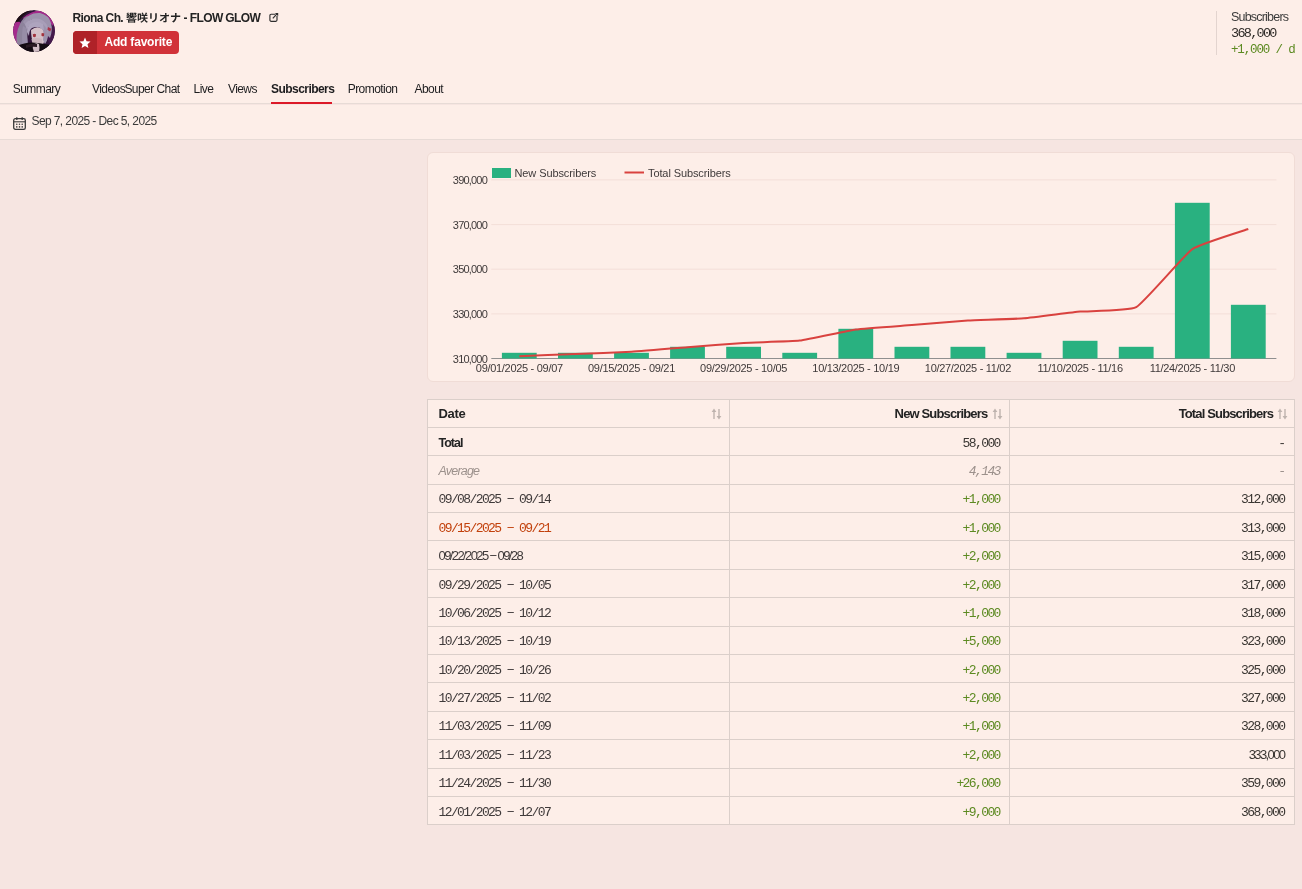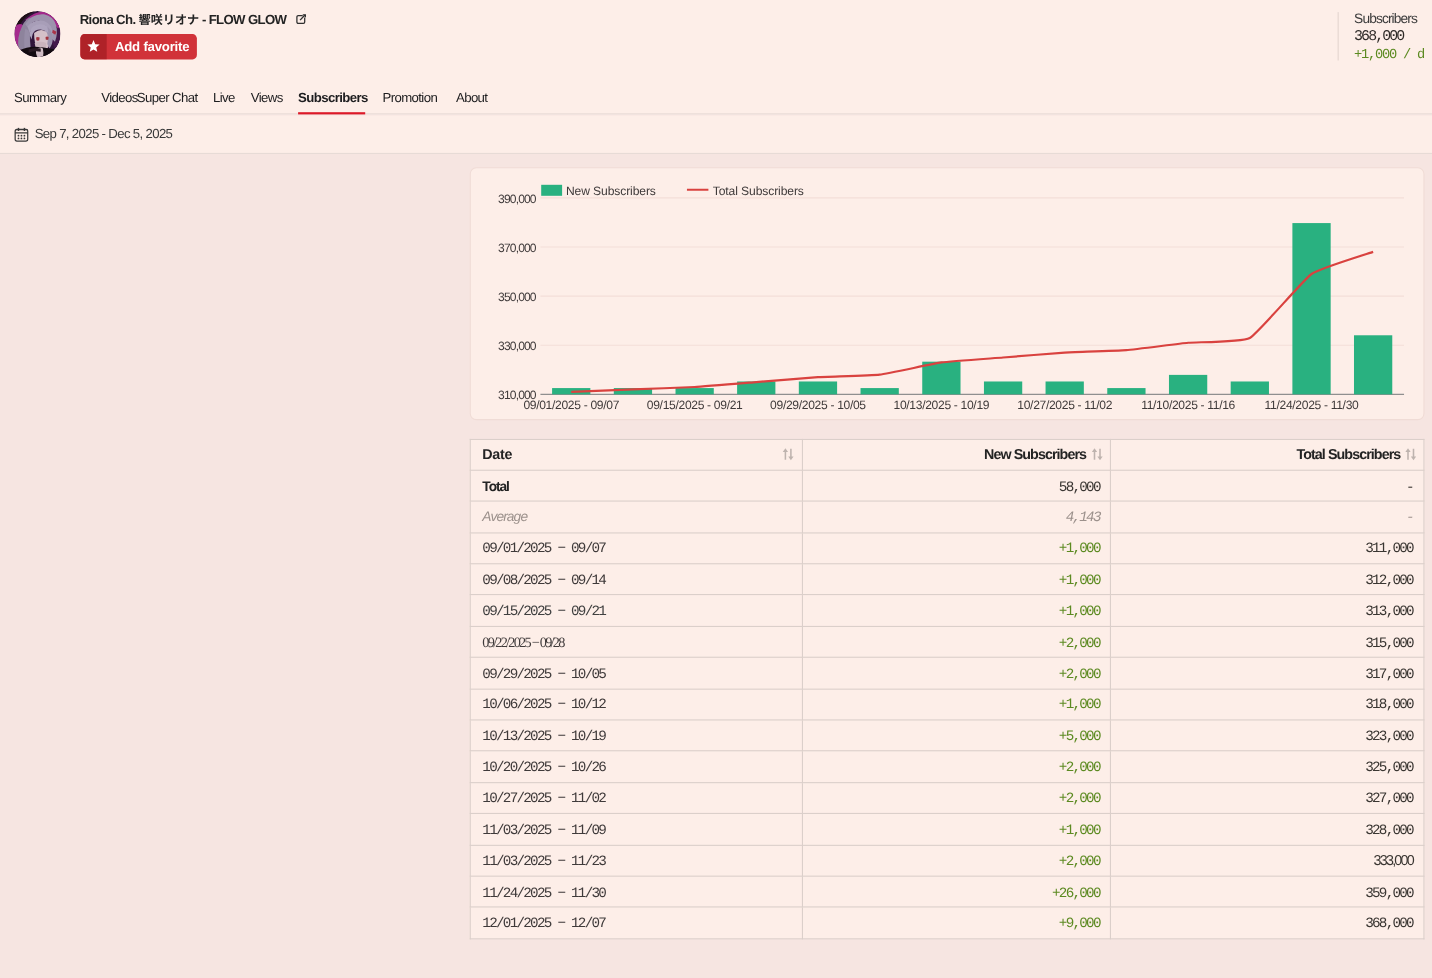"09/01/2025 − 09/07" tr { html: <tr> <td><span>09/01/2025 − 09/07</span></td> <td><span>+1,000</span></td> <td><span>311,000</span></td> </tr> -> none }
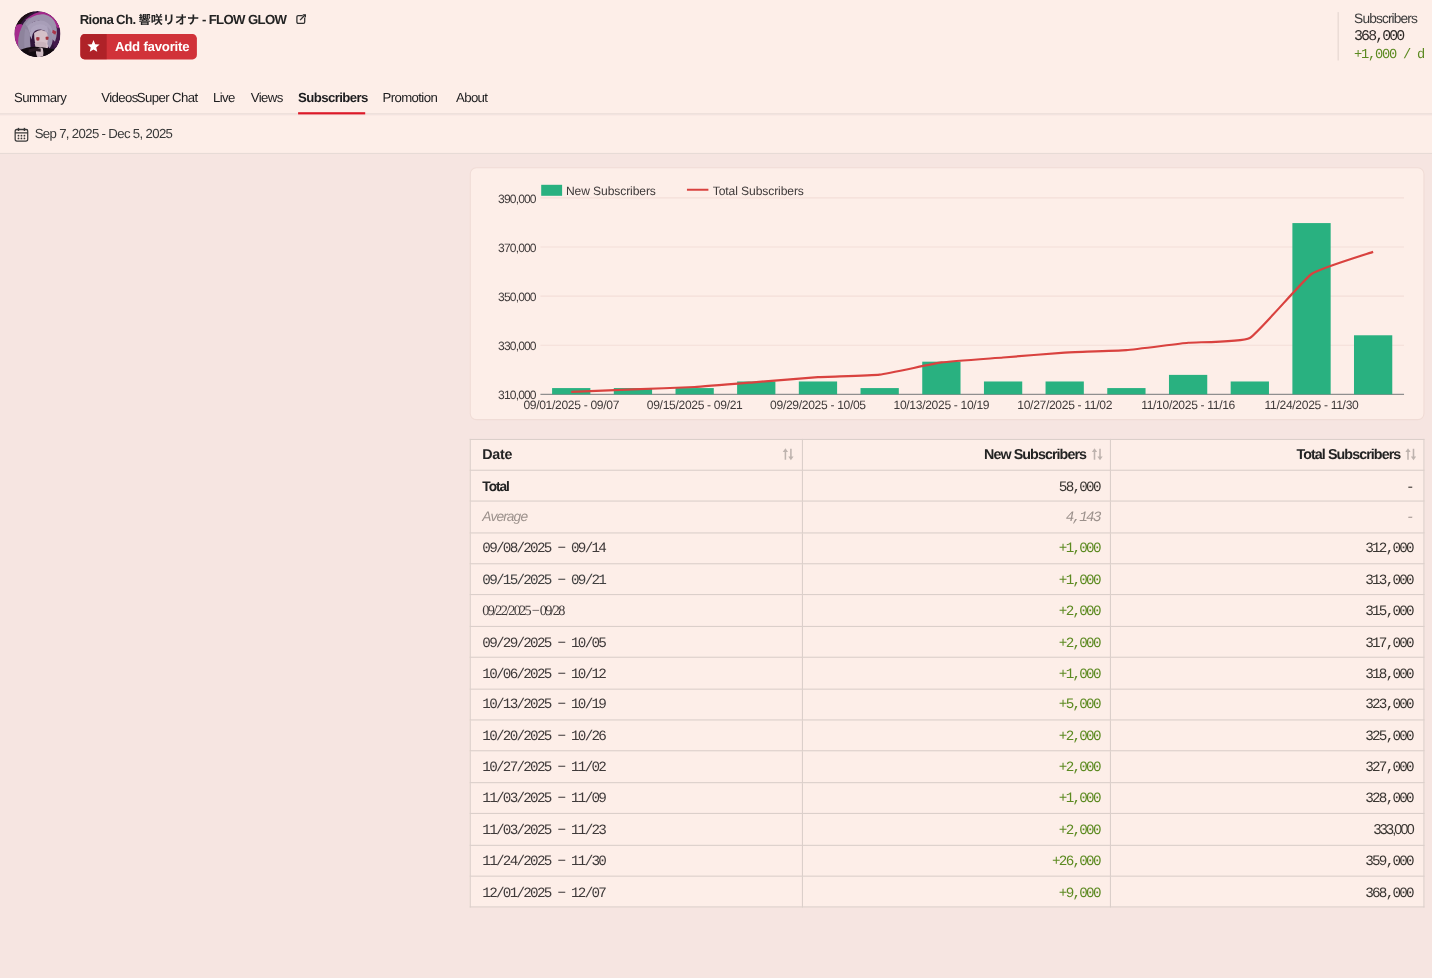"09/15/2025 − 09/21" span { color: #404040 -> #c2410c }
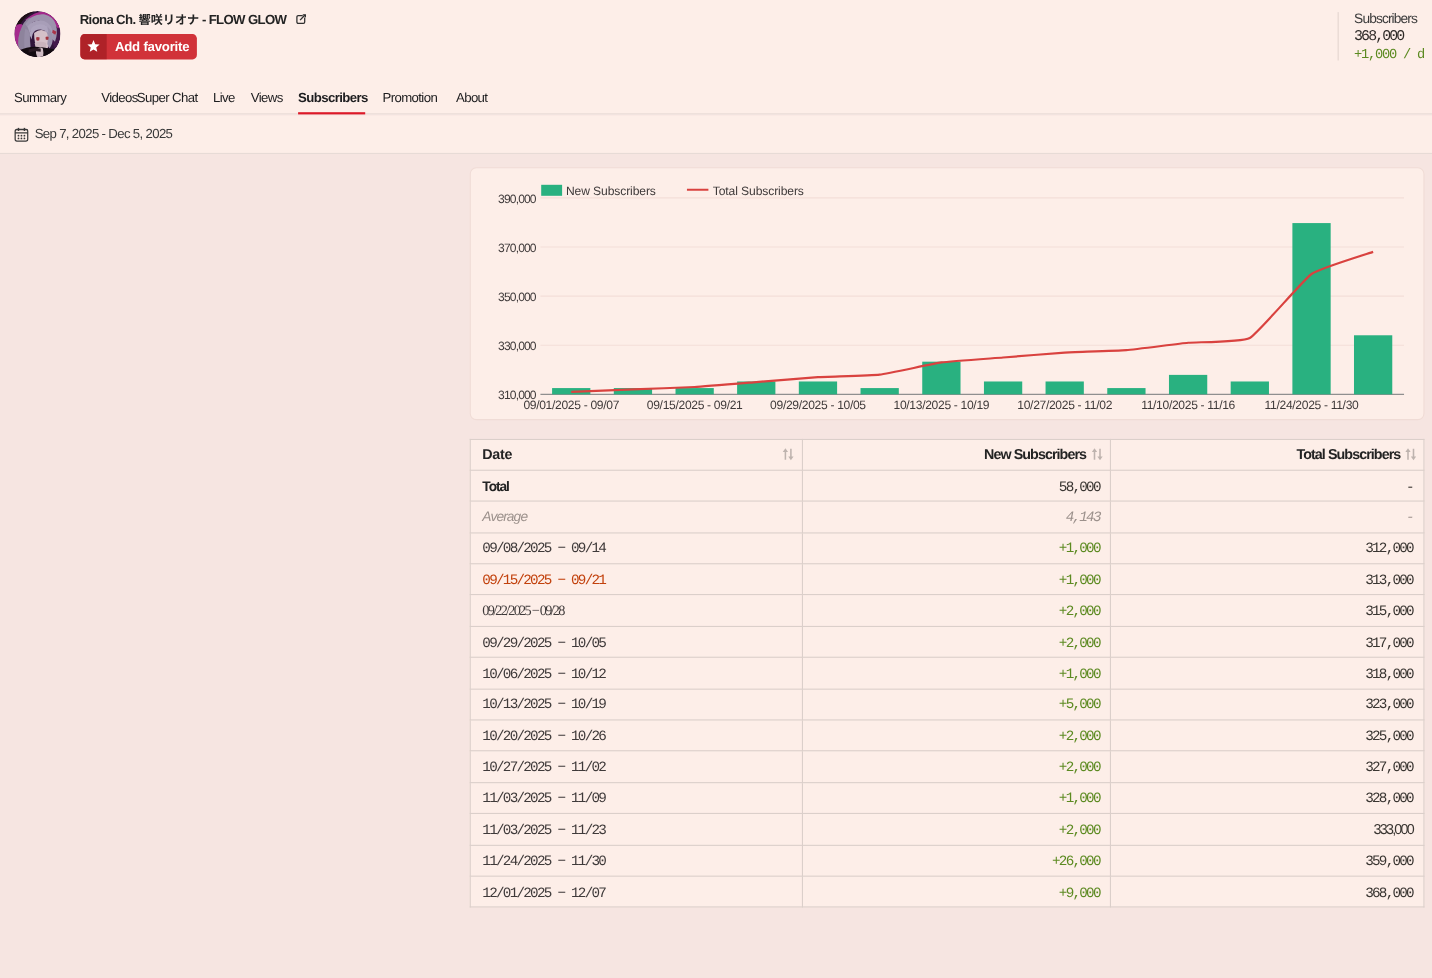"09/22/2025 − 09/28" span { font-family: Liberation Serif, serif -> Liberation Sans, sans-serif }
